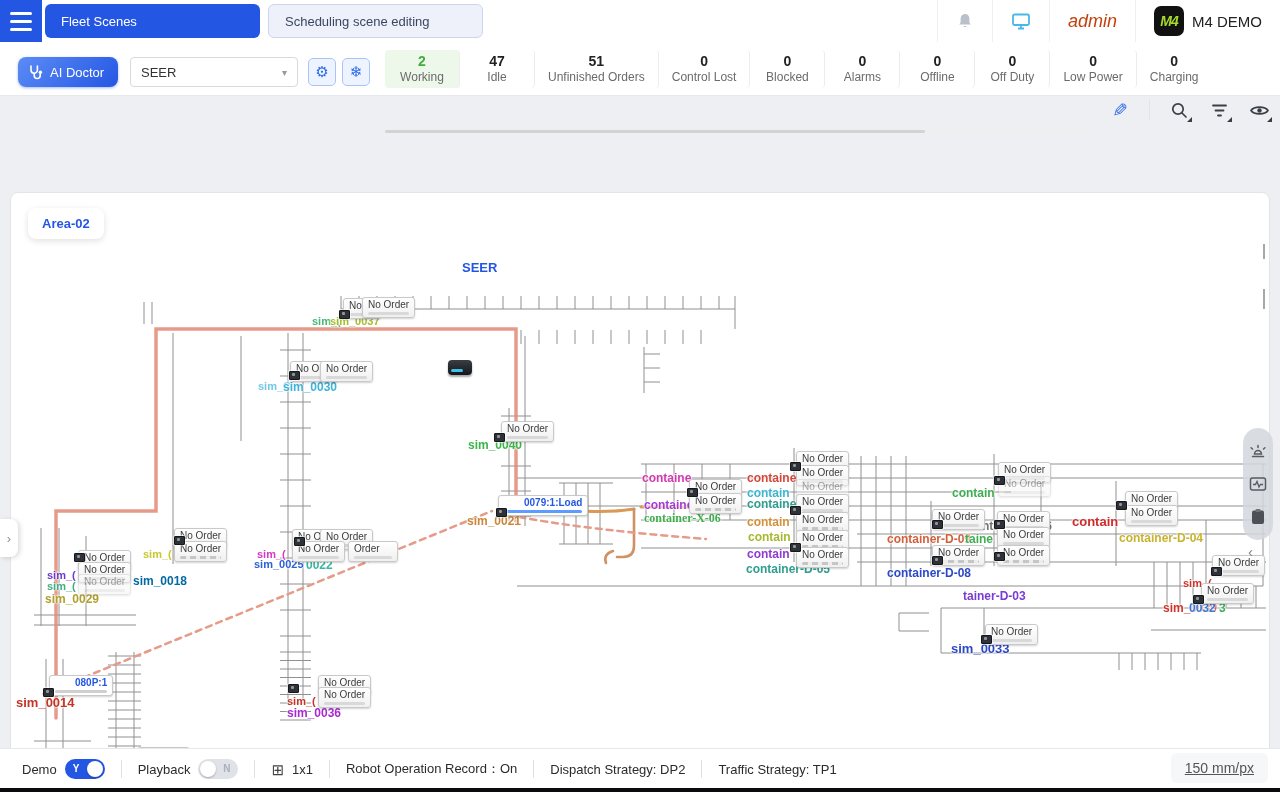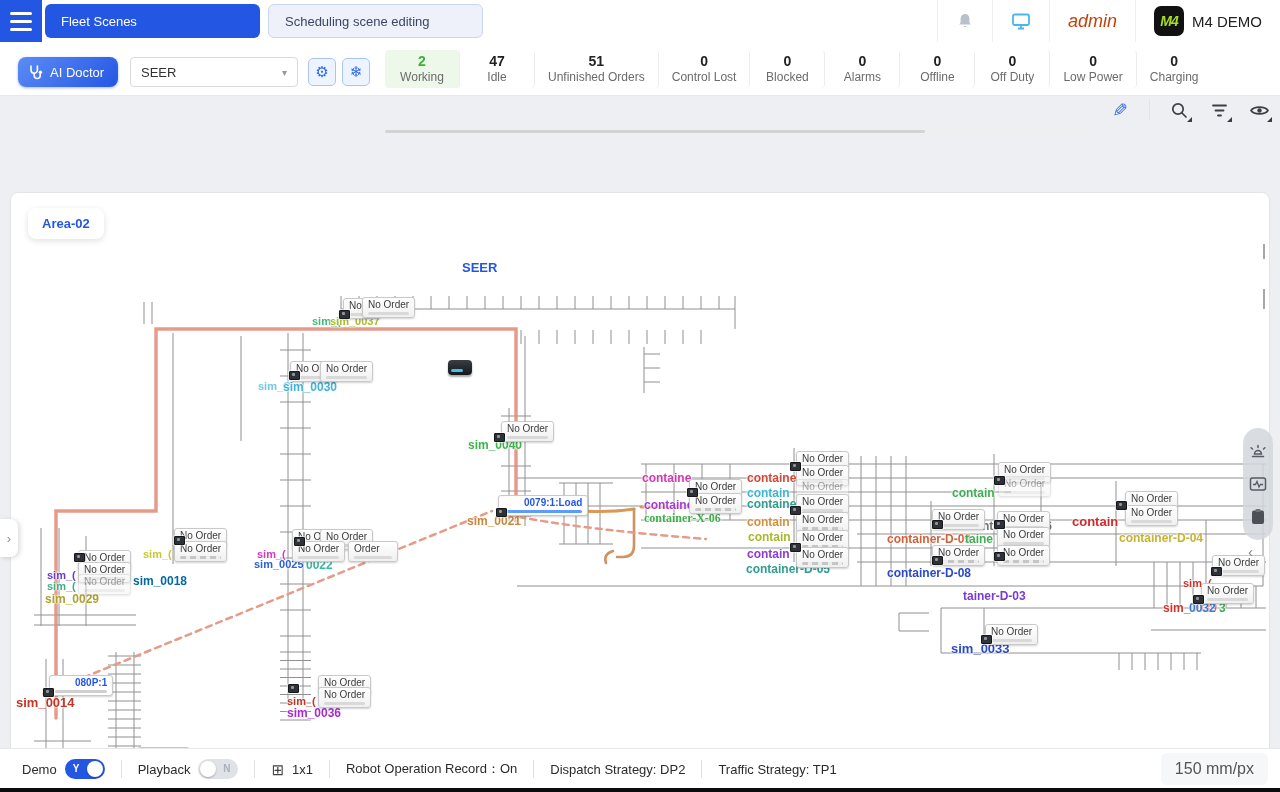"150 mm/px" .scale-box { font-size: 16px -> 14px; text-decoration: none -> underline }
